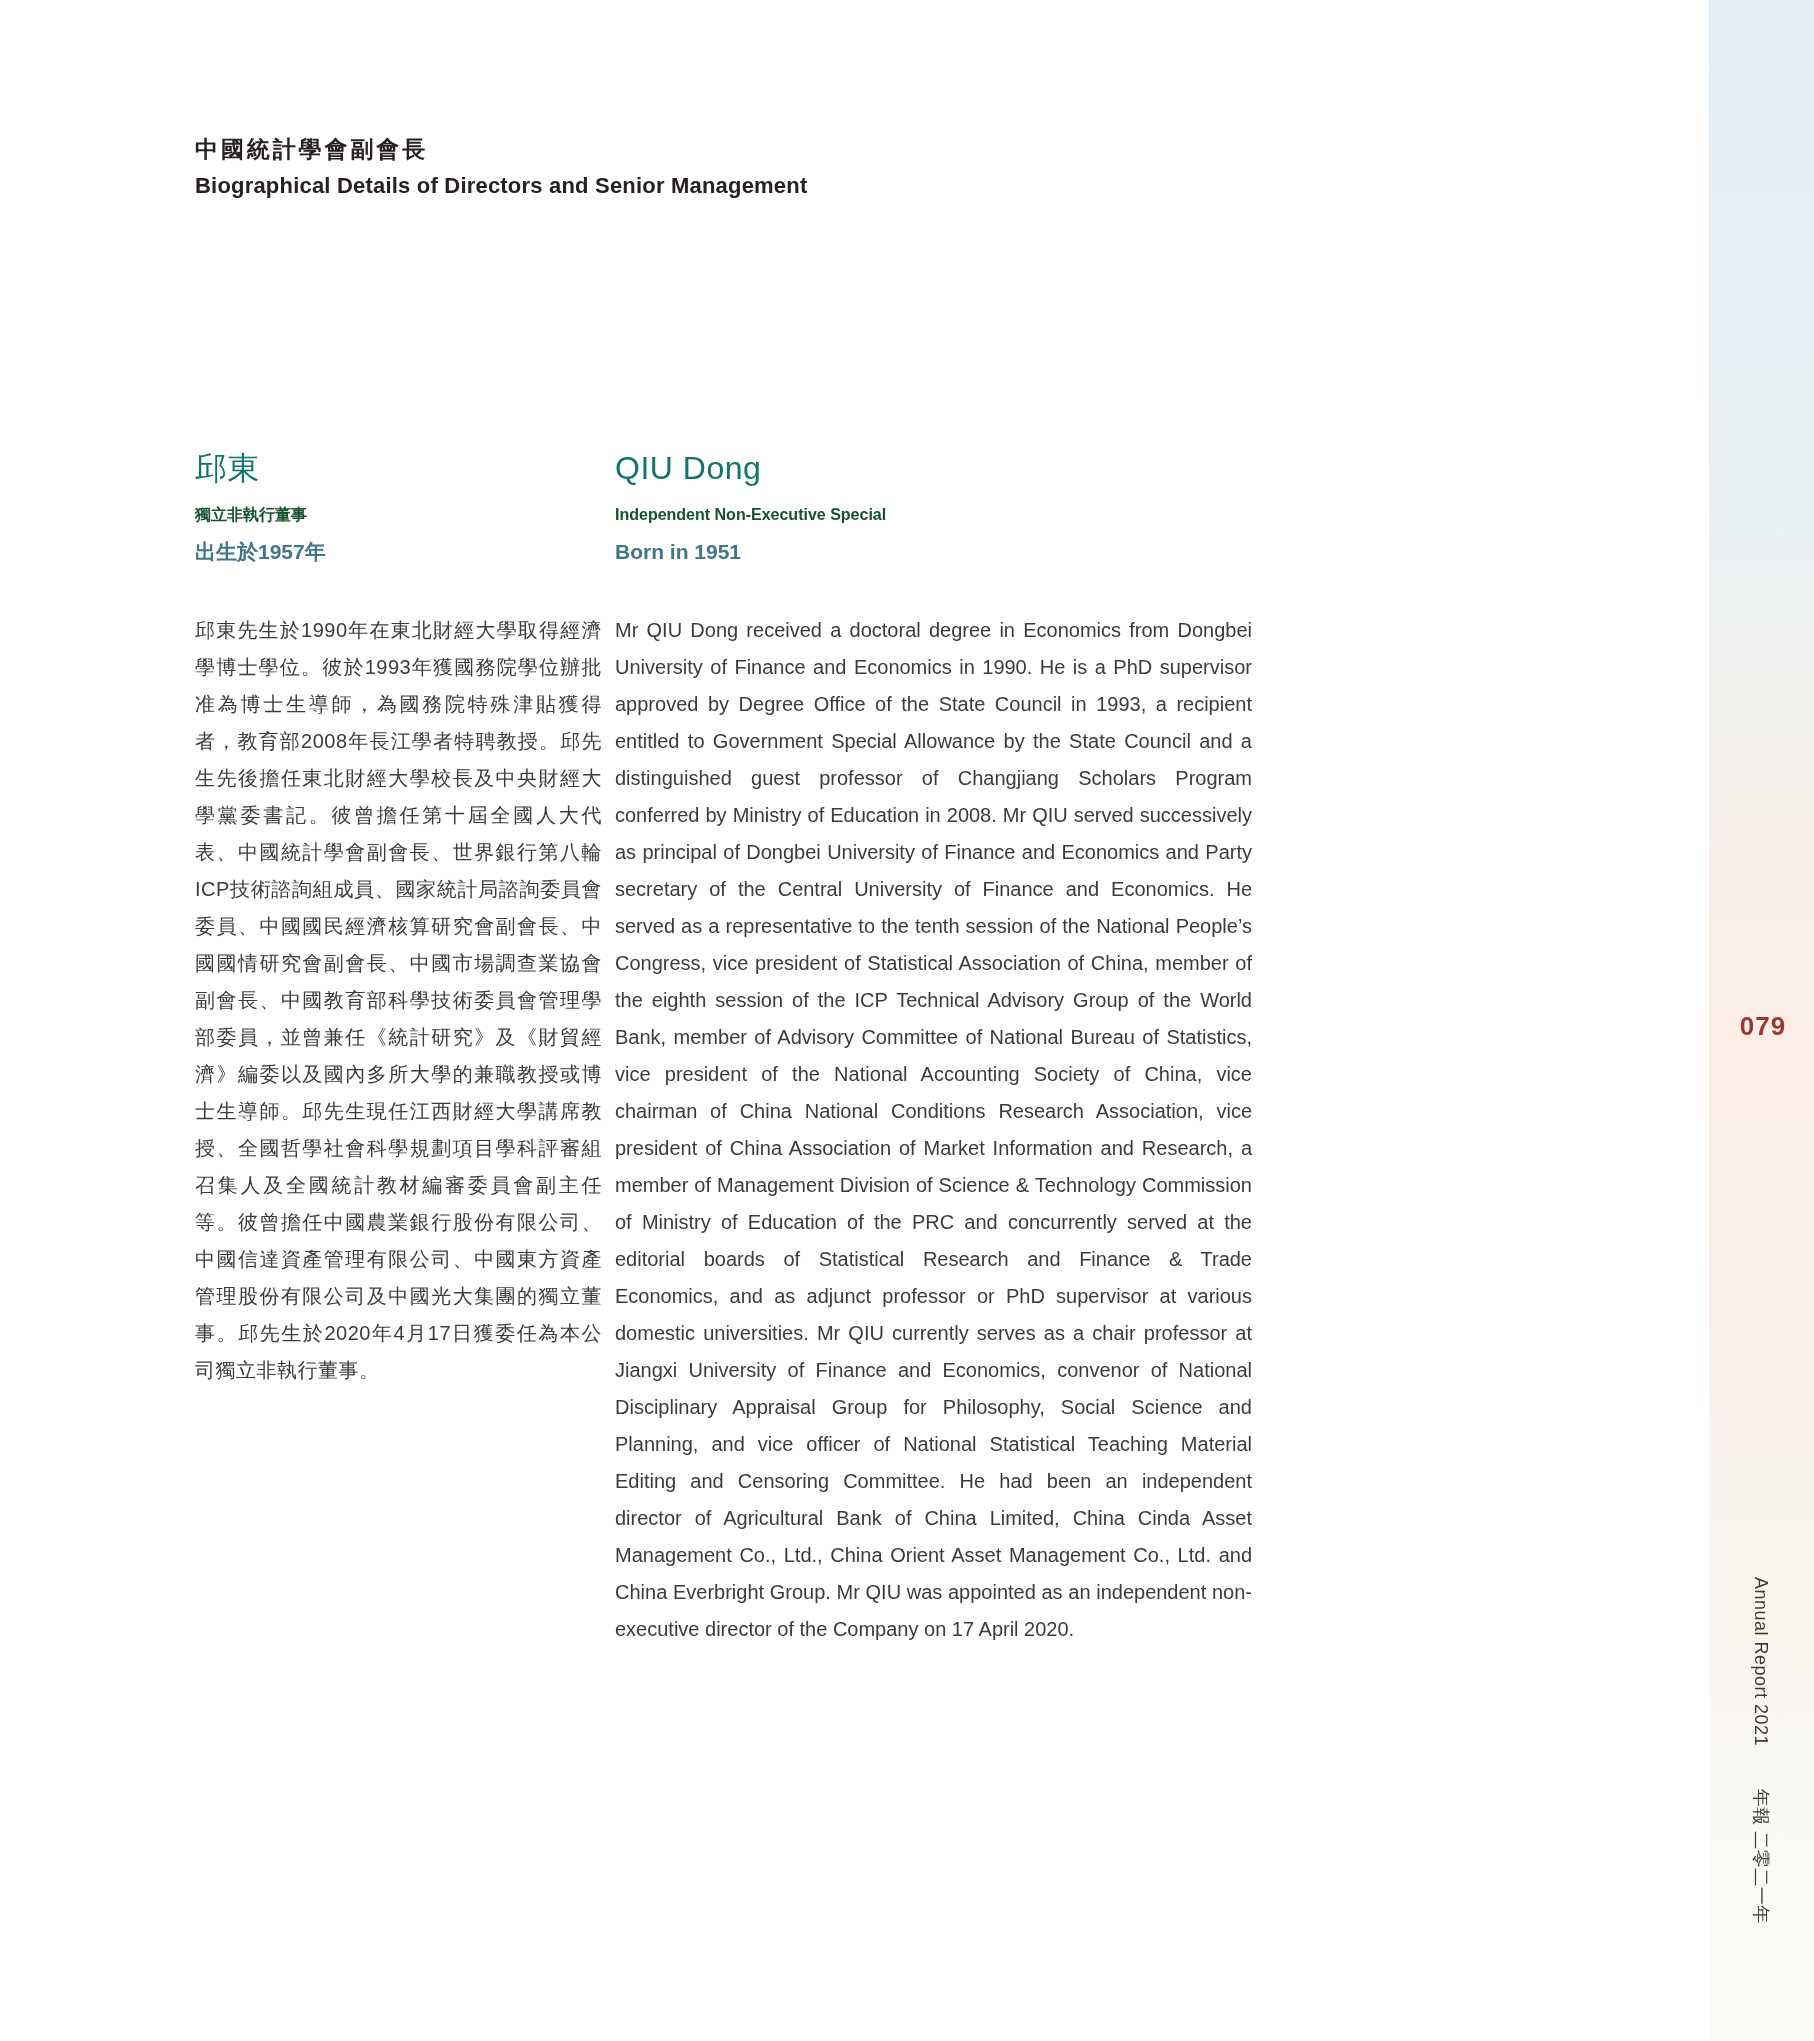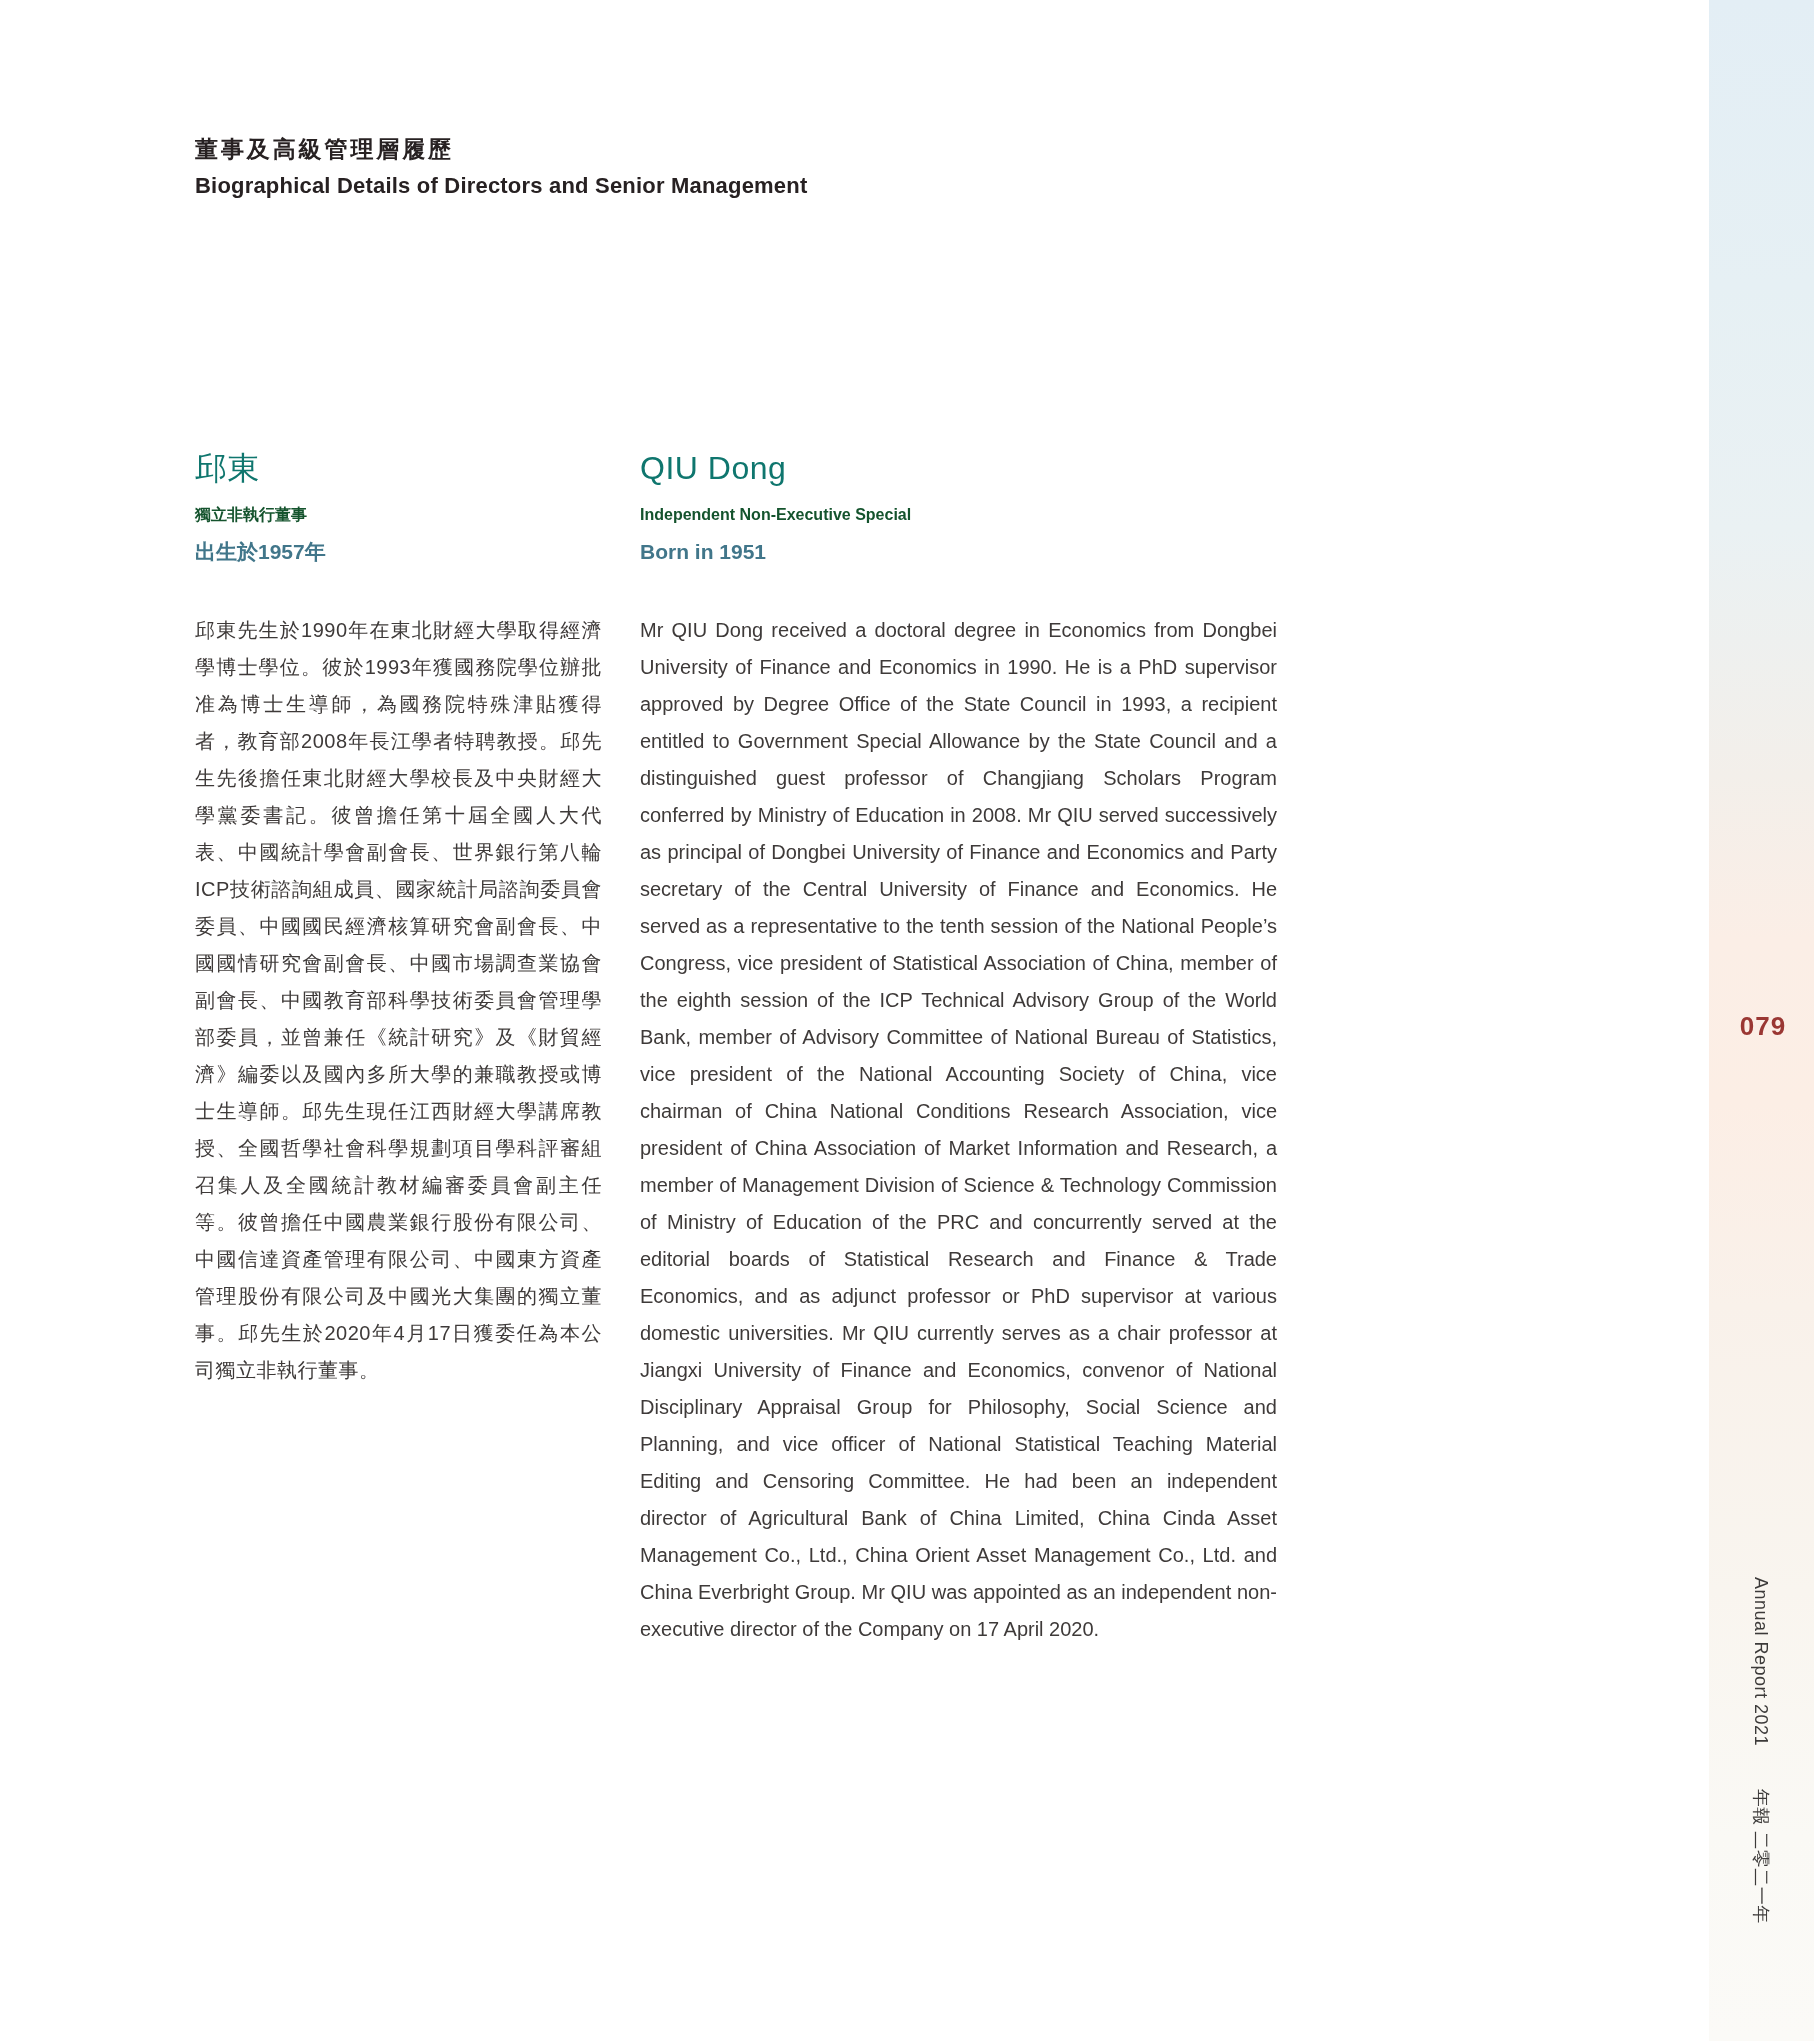"董事及高級管理層履歷" h1.title-zh { text: 董事及高級管理層履歷 -> 中國統計學會副會長 }
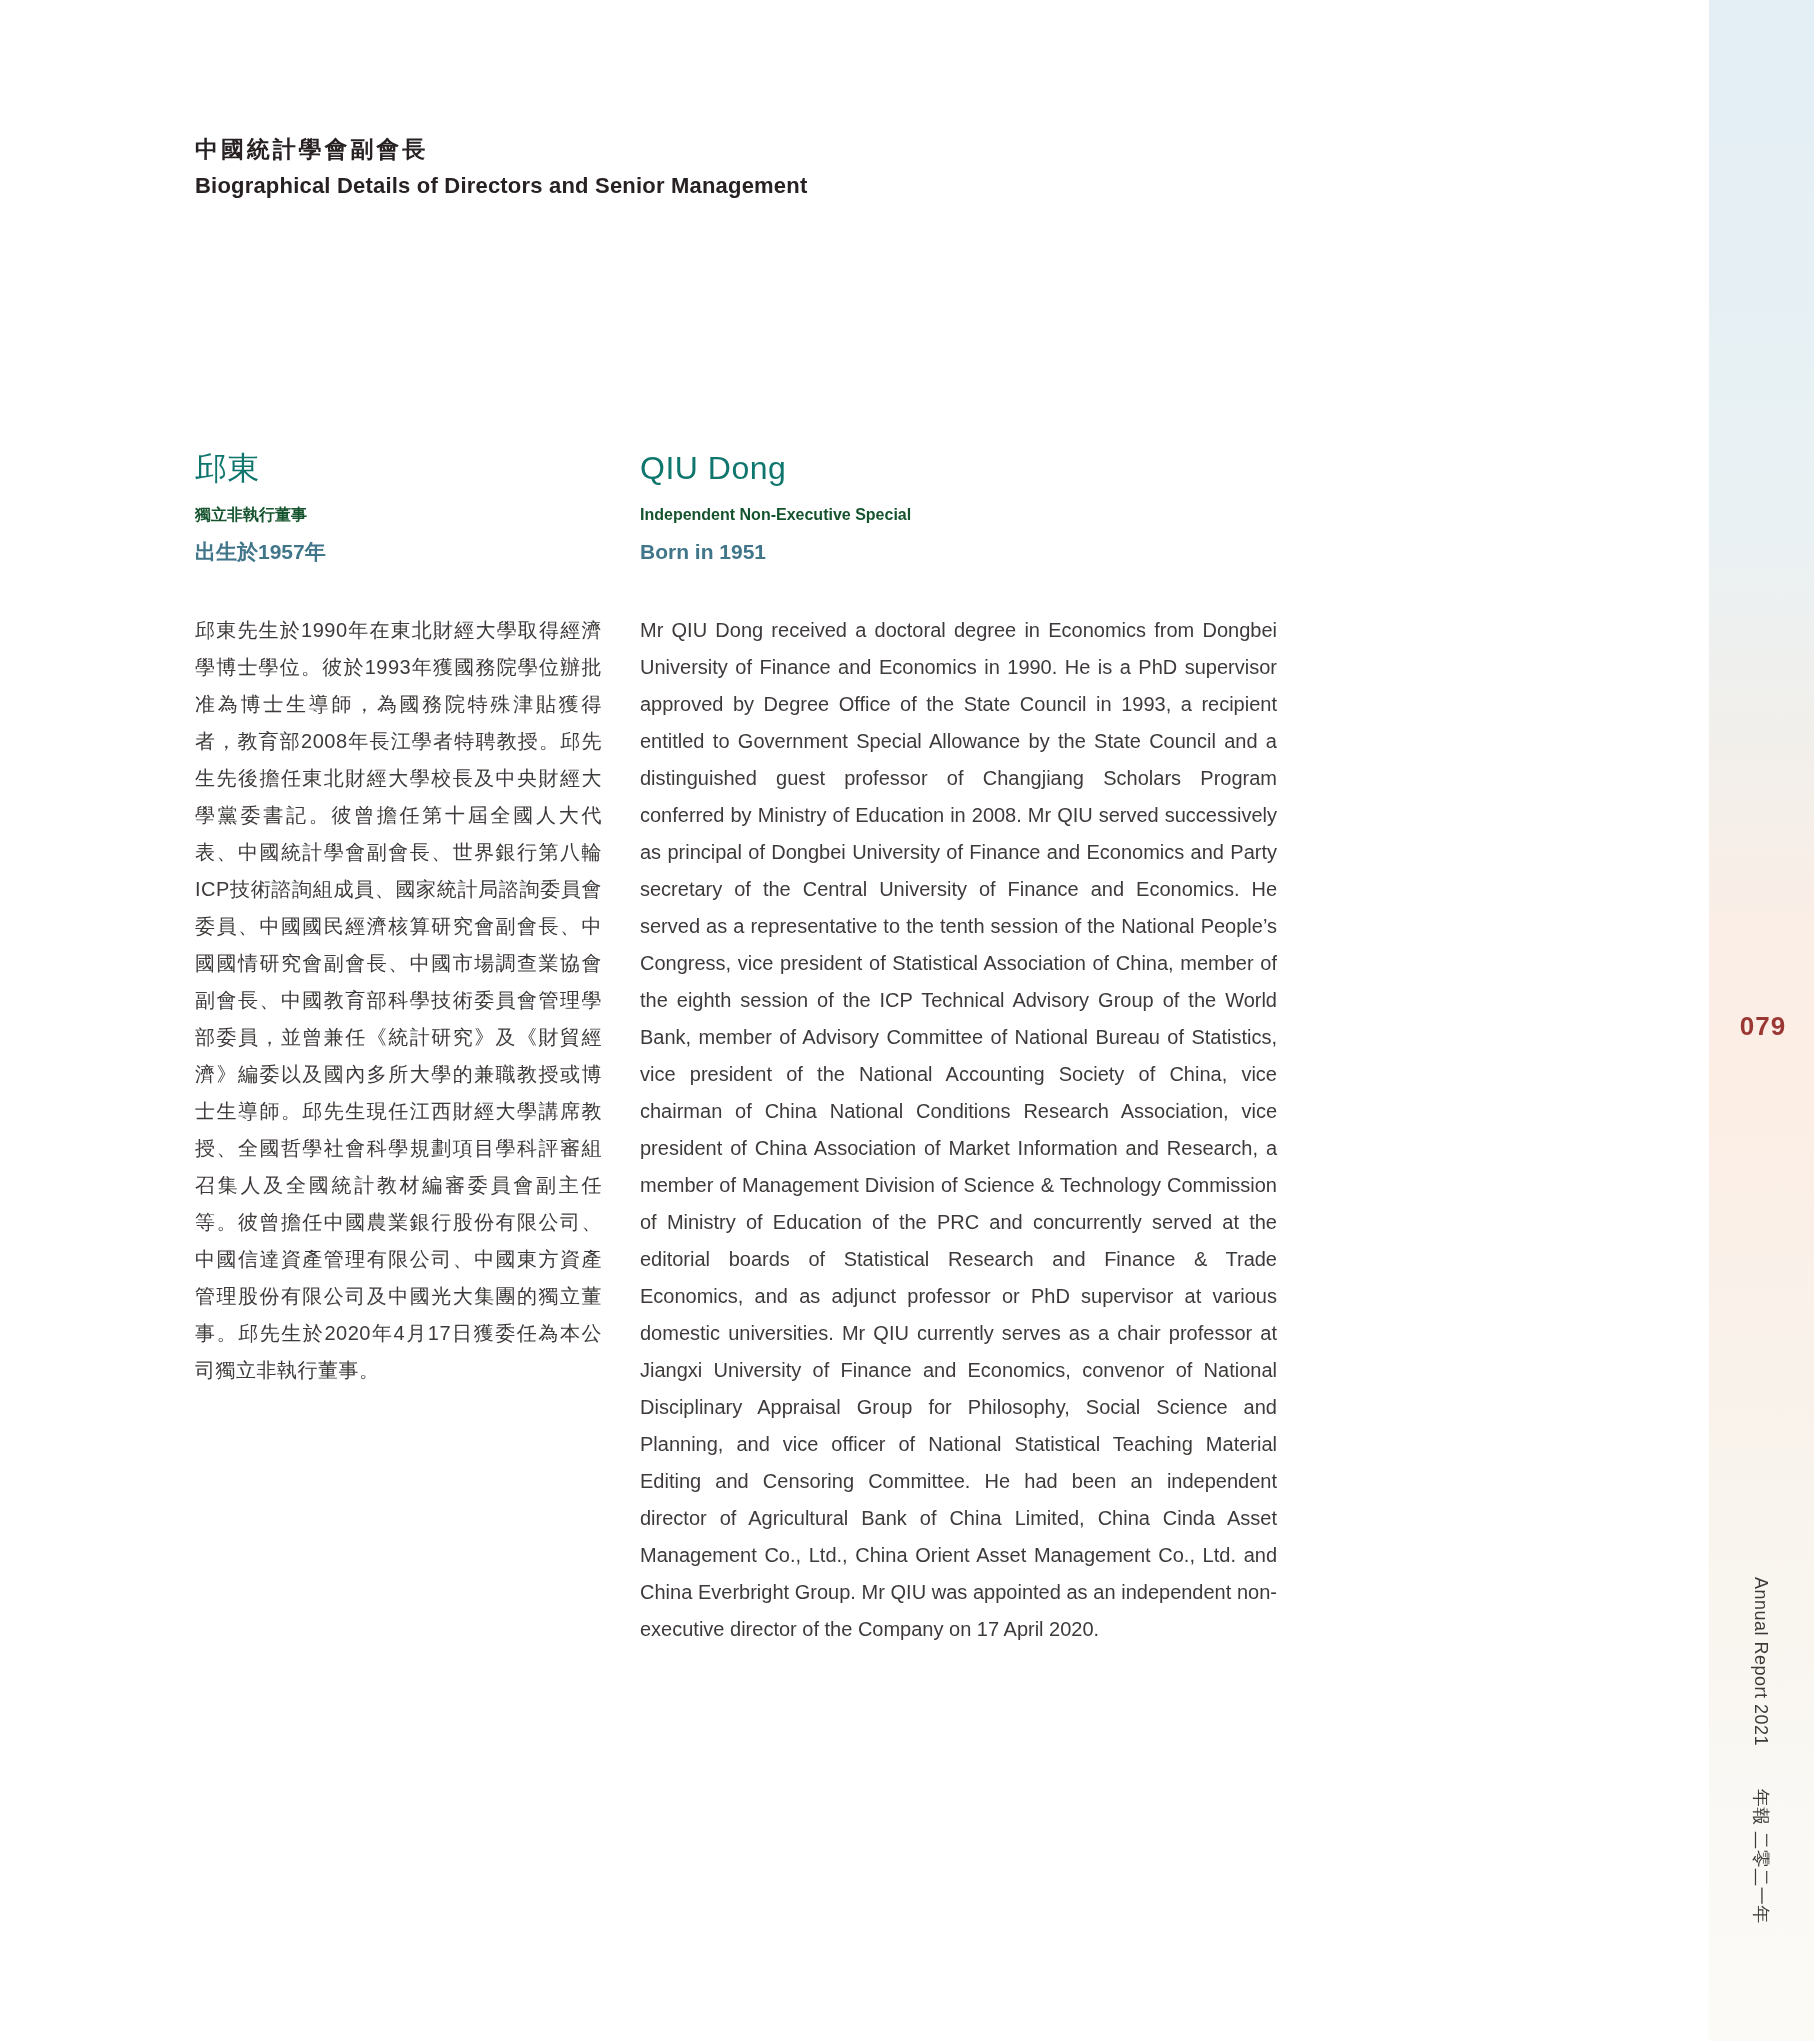"QIU Dong" .col-en { margin-left: 25px -> none }
